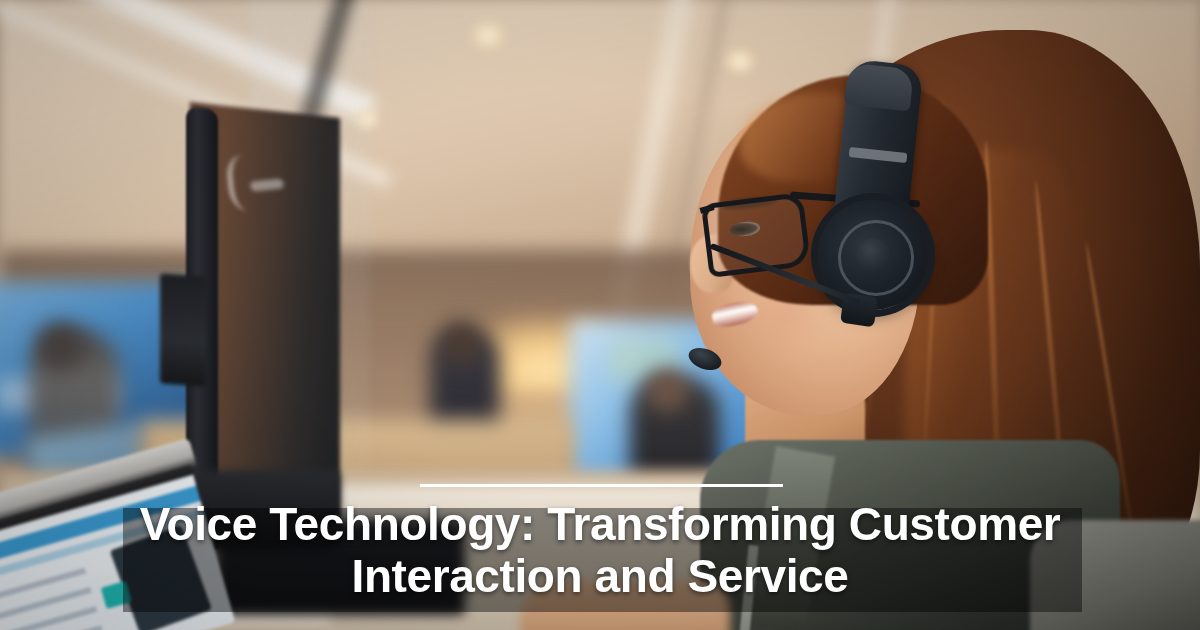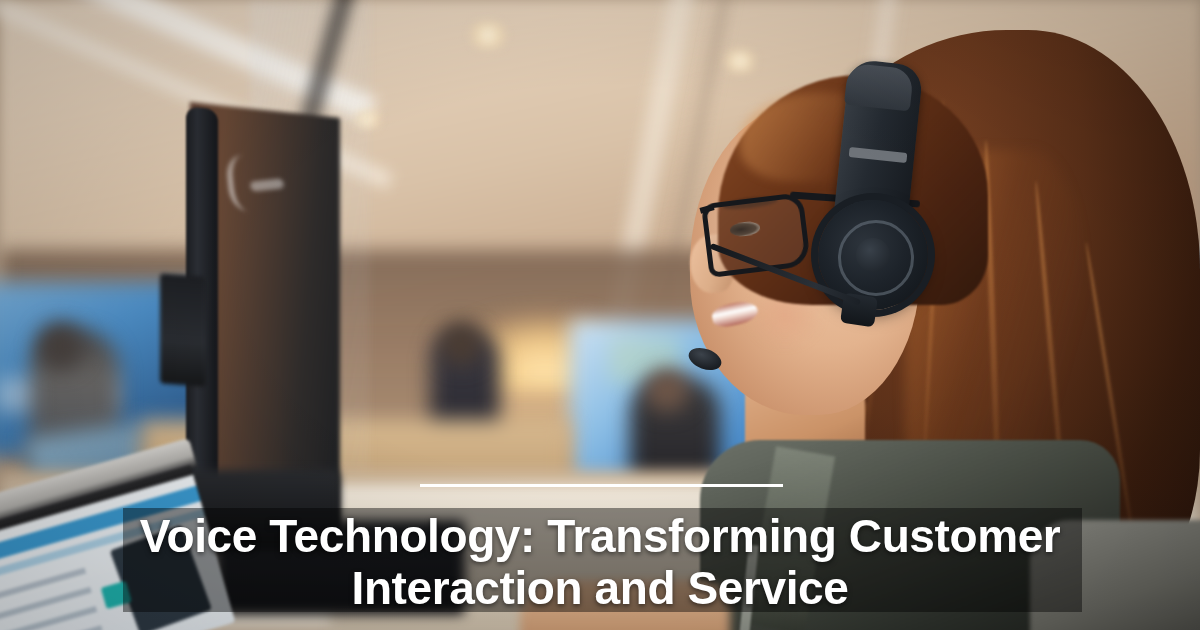"Voice Technology: Transforming Customer" .title { margin: 12px -> 0 }
